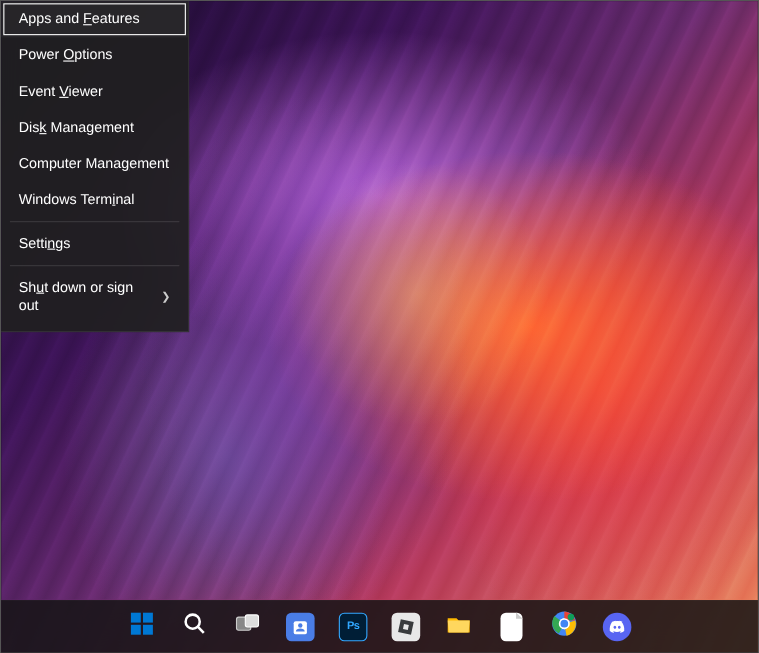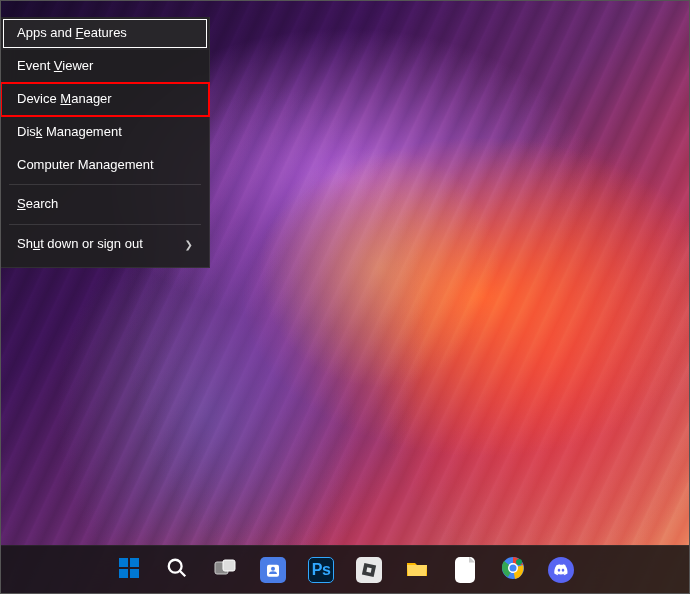"Apps and Features" .context-menu { top: 16px -> 0; width: 209px -> 171px }
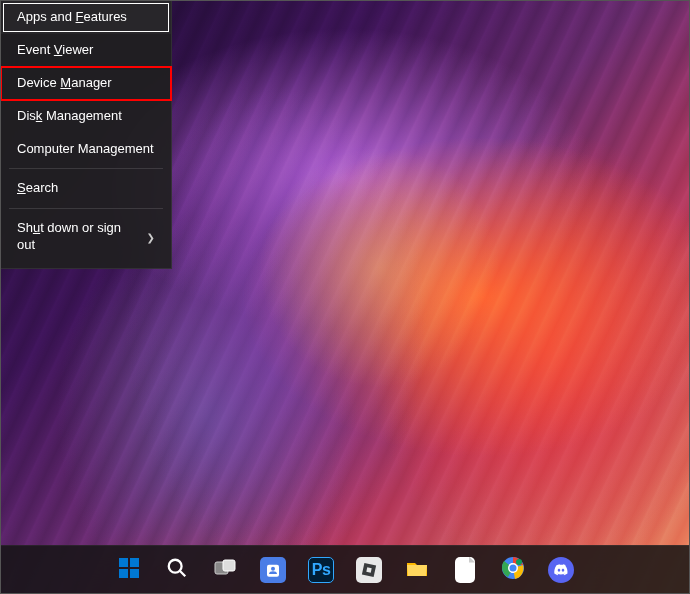"Power Options" div.menu-item { html: none -> <div> <span>Power <span>O</span>ptions</span> </div> }
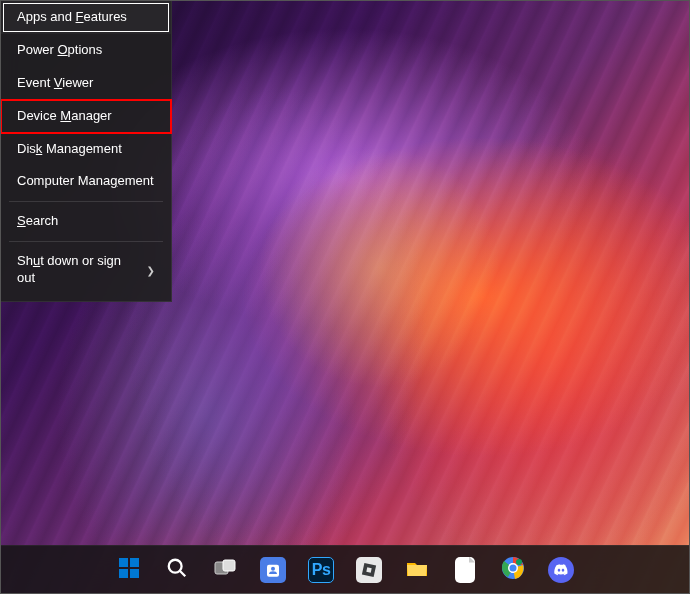"Device Manager" div.menu-item { html: <div> <span>Device <span>M</span>anager</span> </div> -> none }
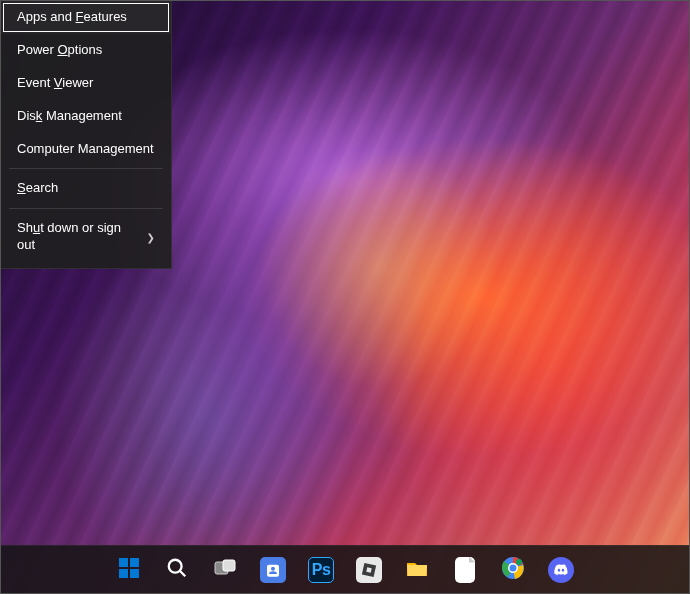"Windows Terminal" div.menu-item { html: none -> <div> <span>Windows Term<span>i</span>nal</span> </div> }
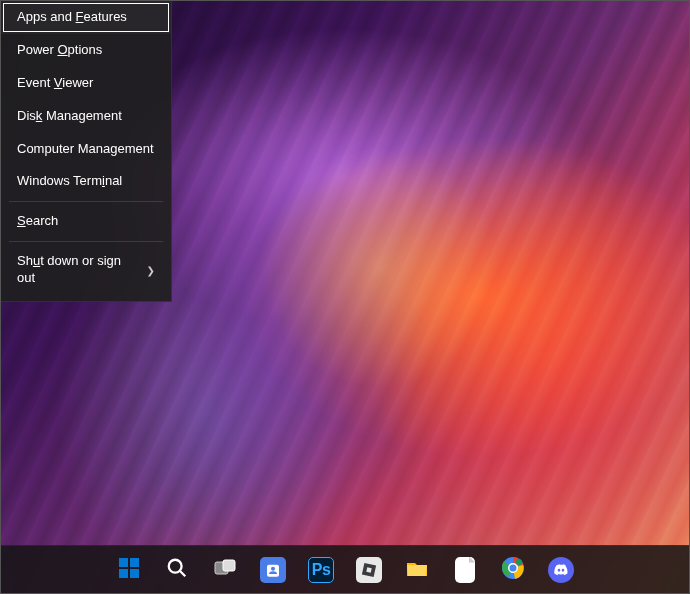"Settings" div.menu-item { html: none -> <div> <span>Setti<span>n</span>gs</span> </div> }
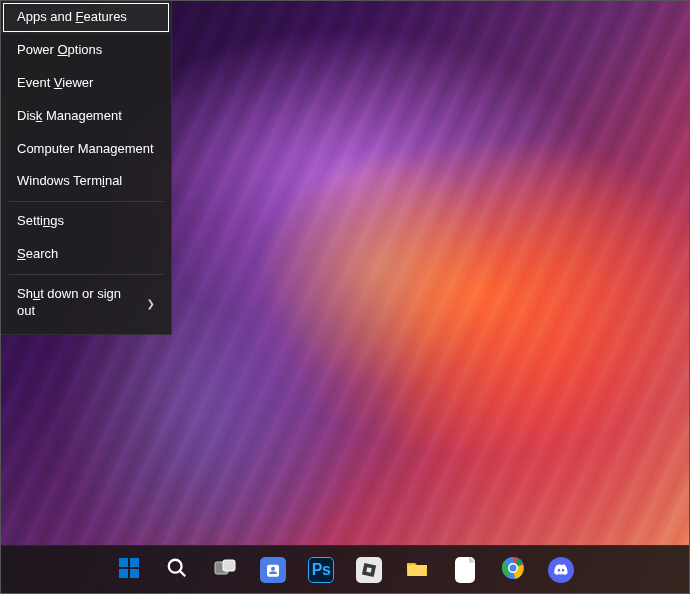"Search" div.menu-item { html: <div> <span><span>S</span>earch</span> </div> -> none }
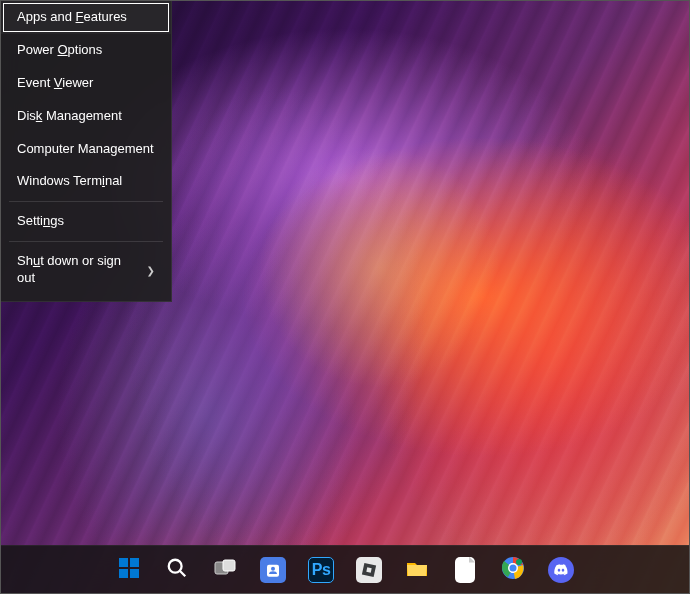"Ps" .ps-bg { font-size: 16px -> 10px }
